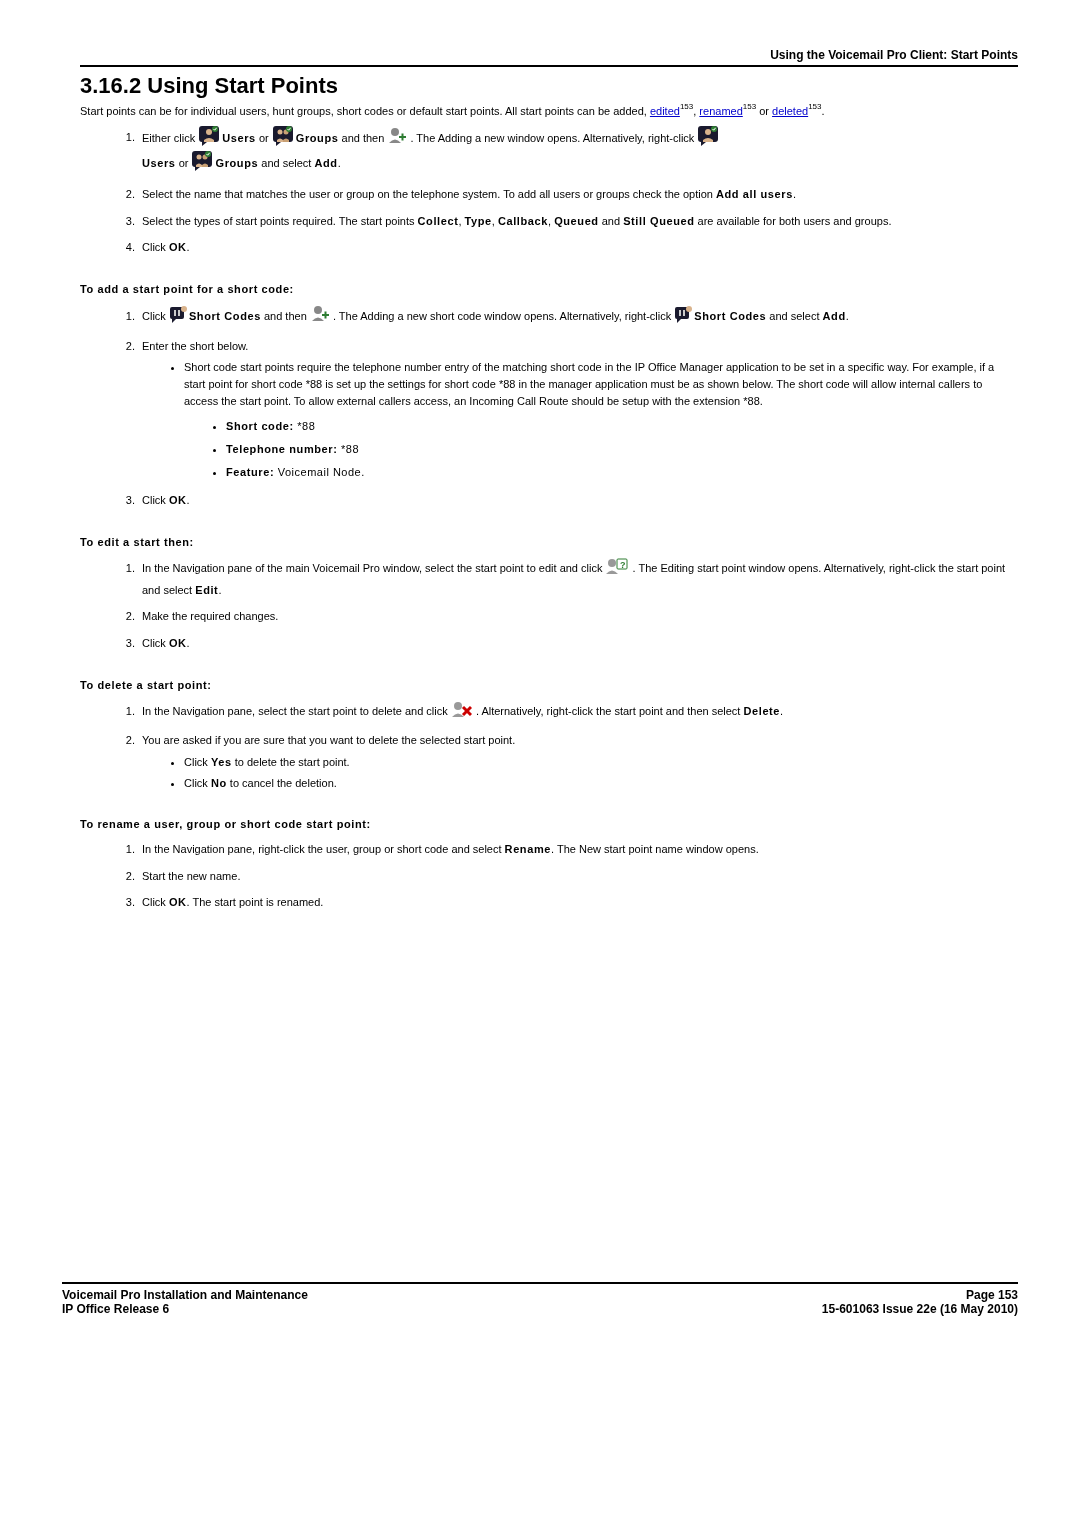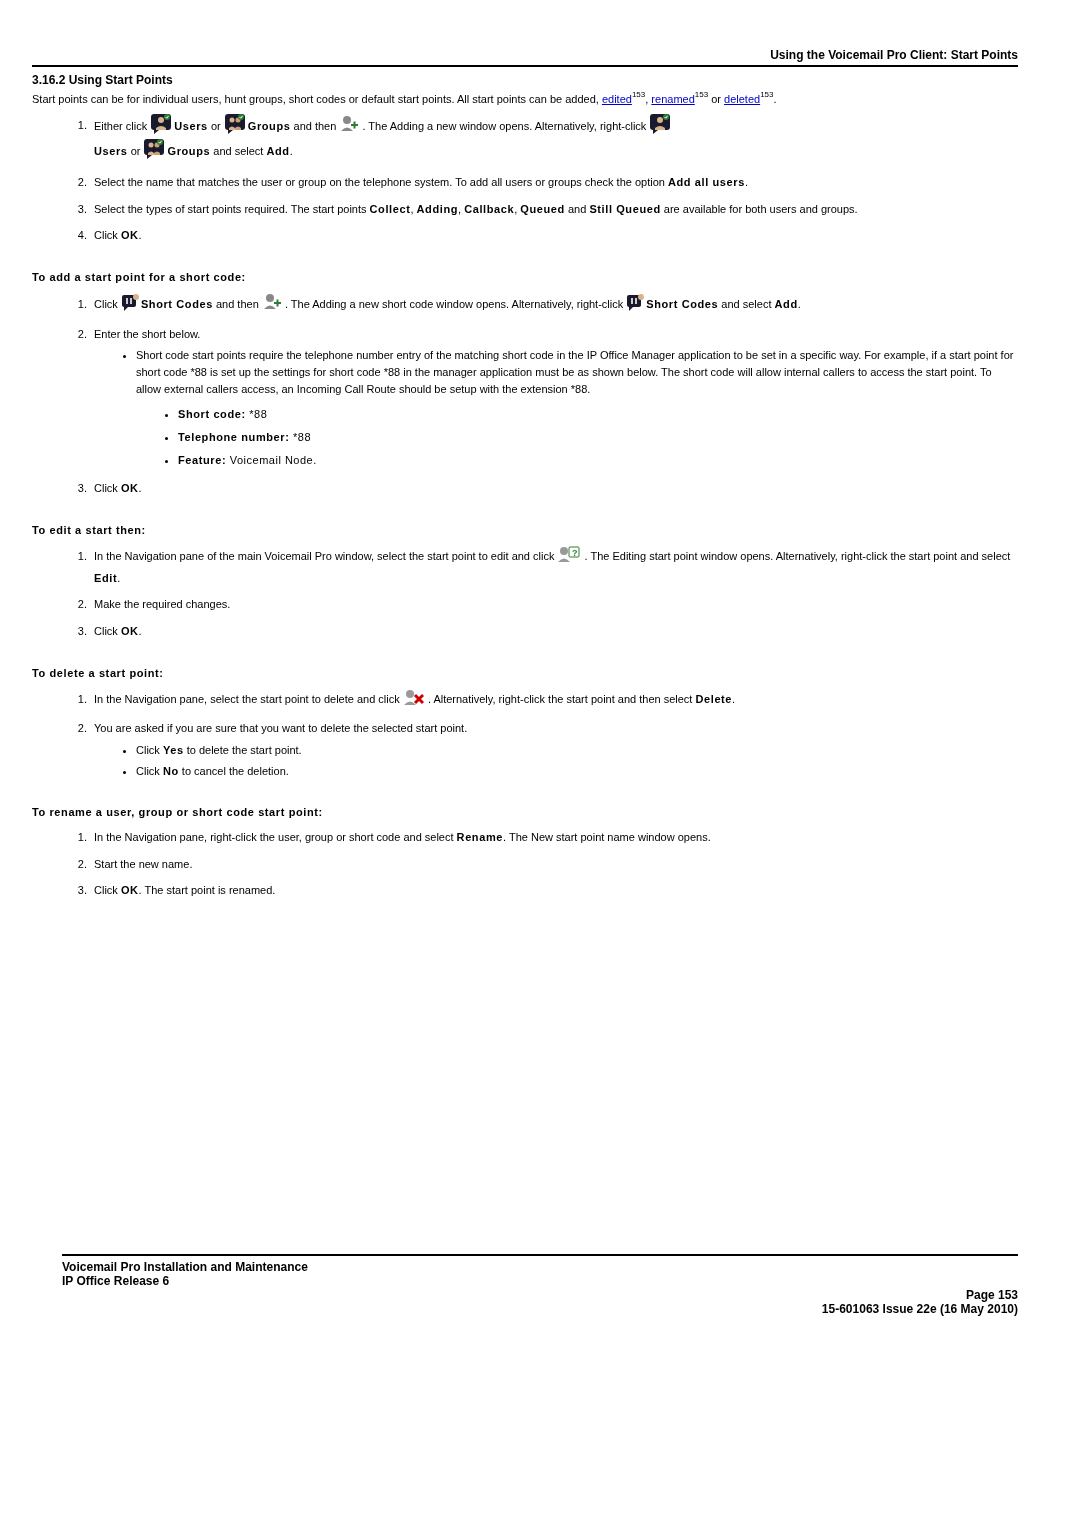"Using the Voicemail Pro Client:" .page { padding: 48px 62px 40px 32px -> 48px 62px 40px 80px }
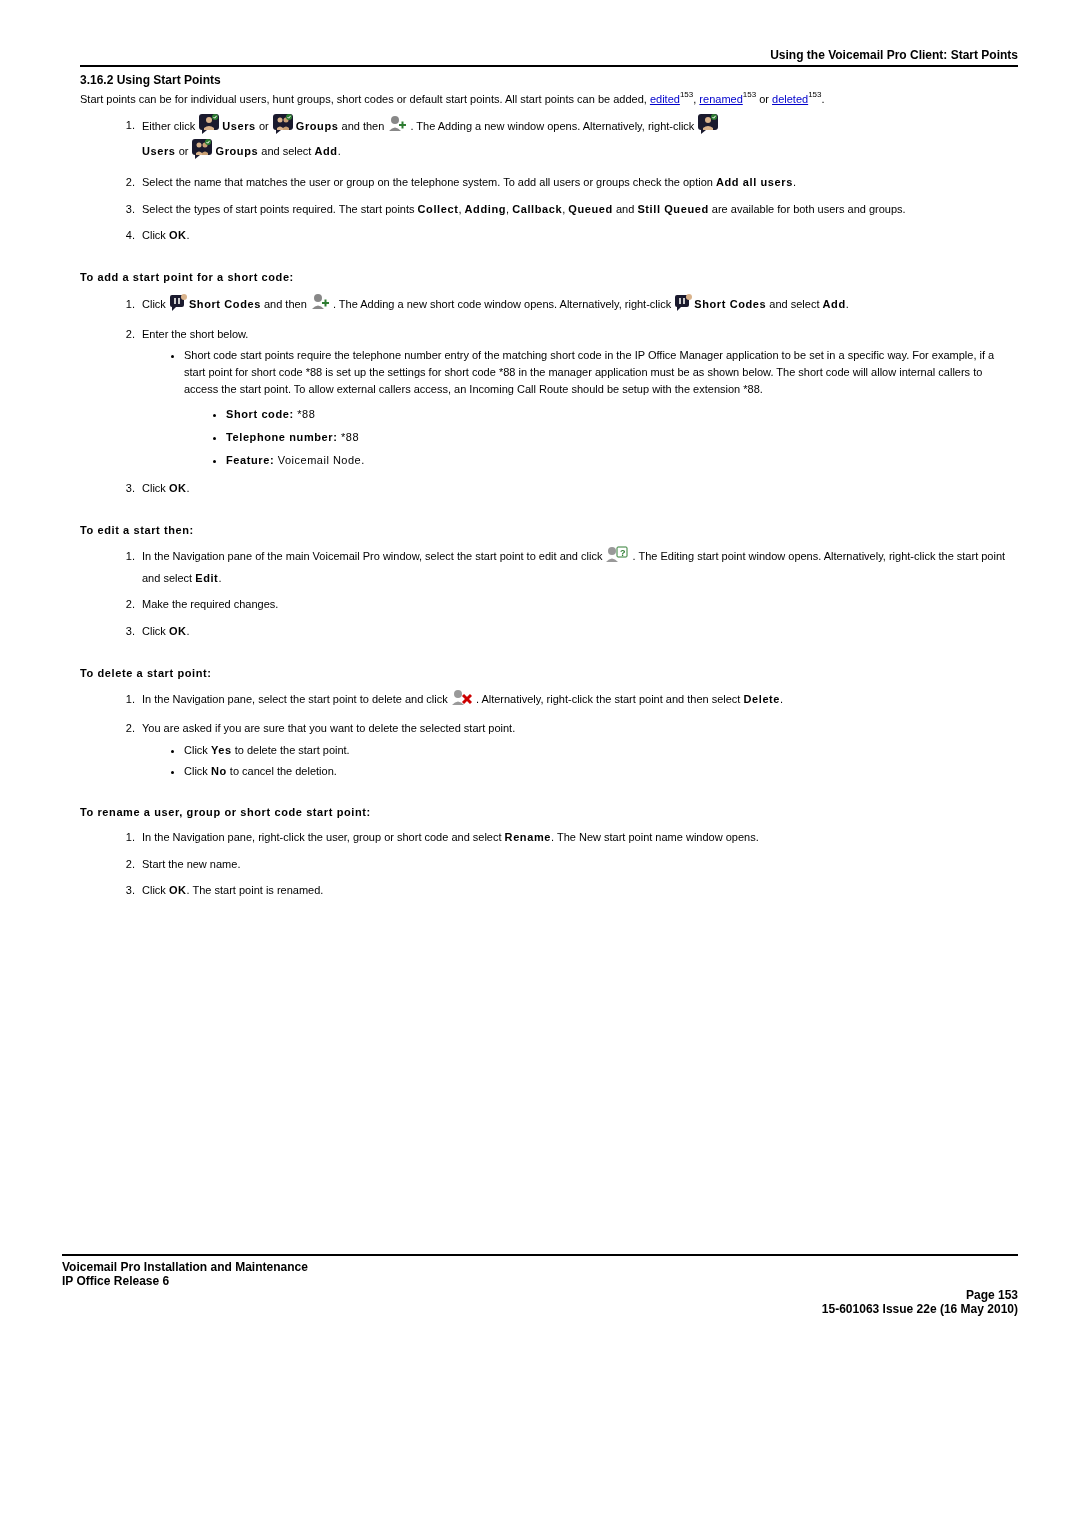"3.16.2 Using Start Points" h1.section-title { font-size: 12px -> 22px }
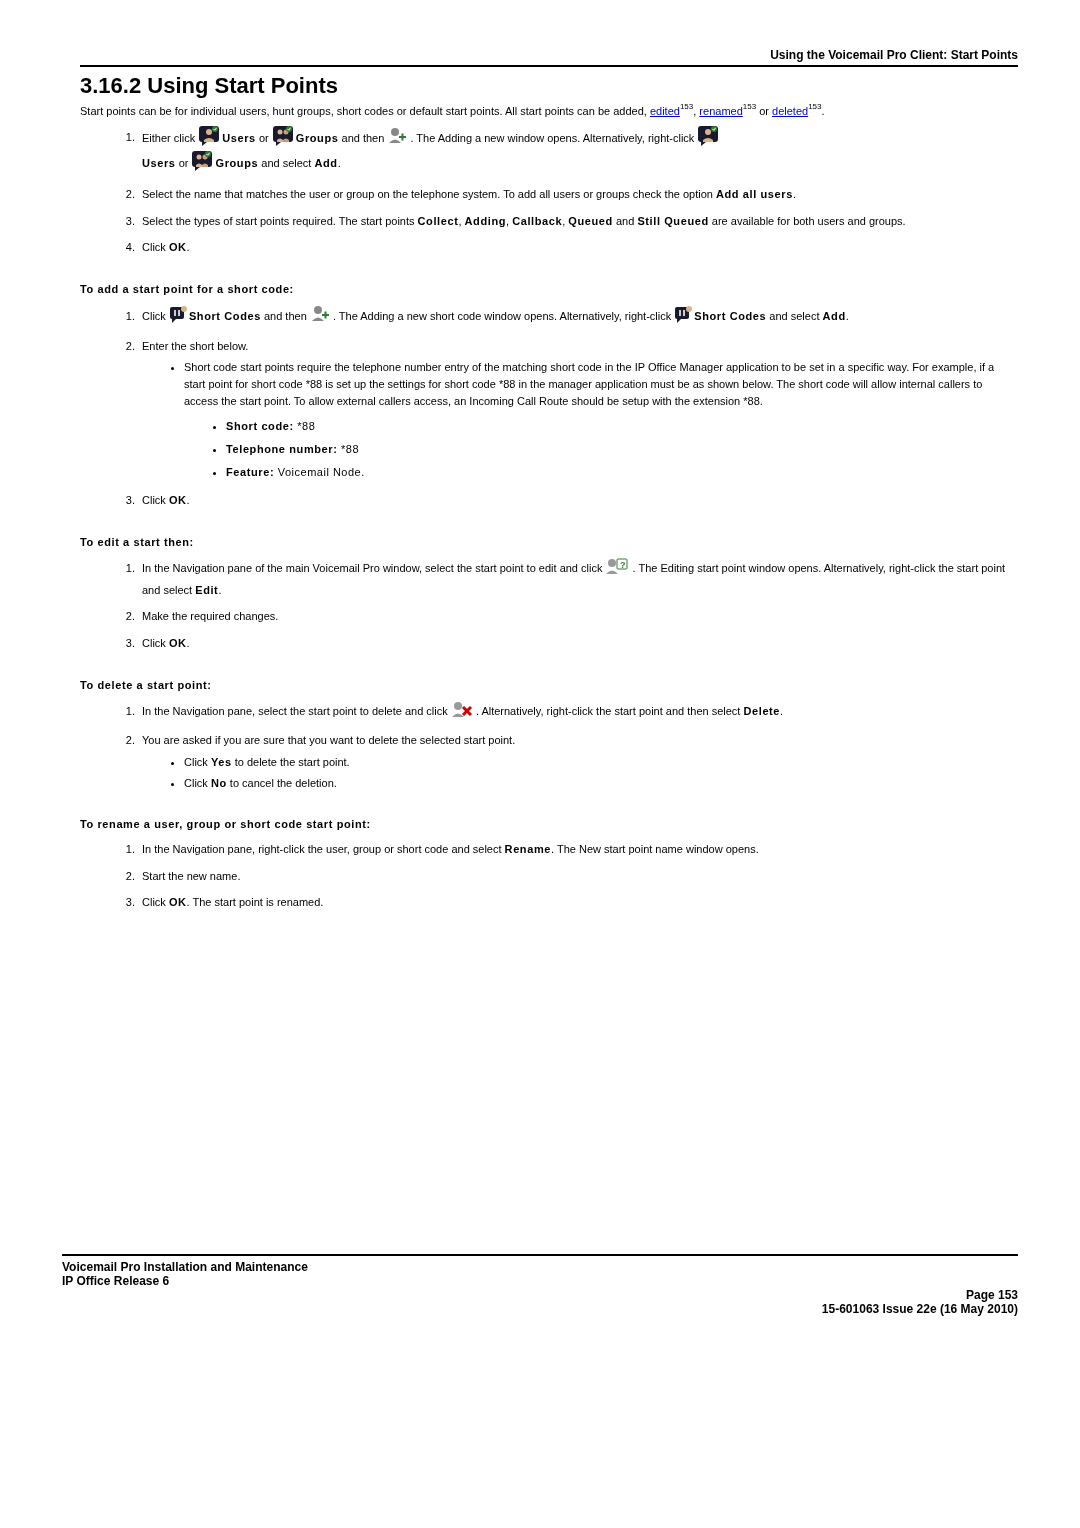"Adding" span.bs { text: Adding -> Type }
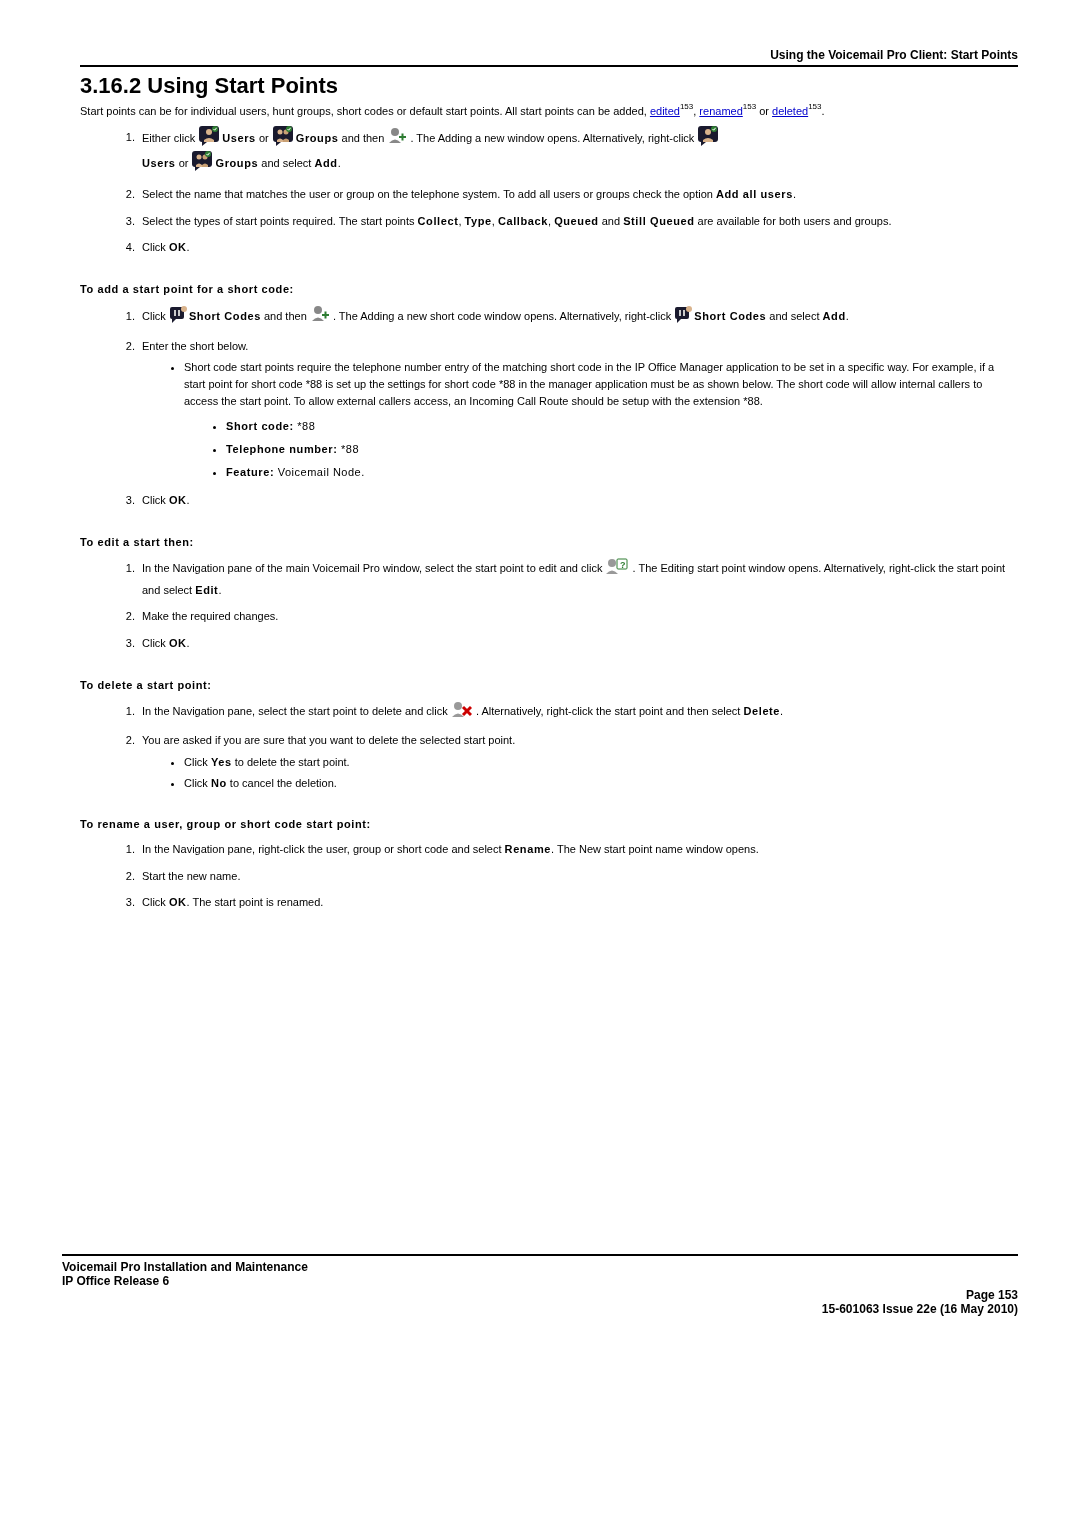"Voicemail Pro Installation and" .footer-line { flex-direction: column -> none }
